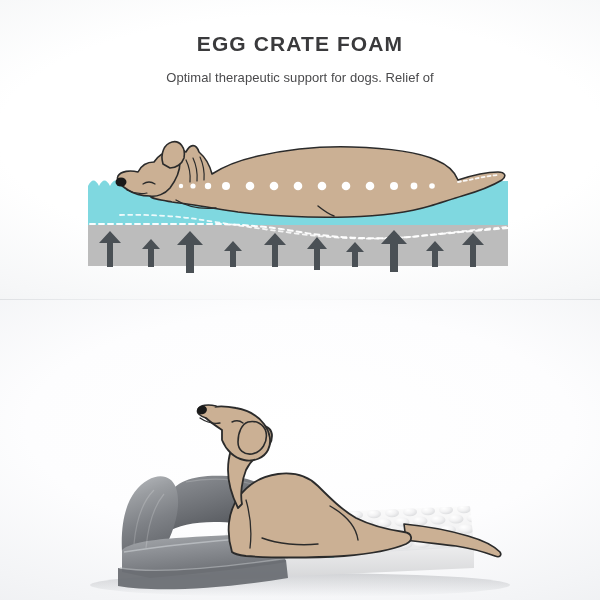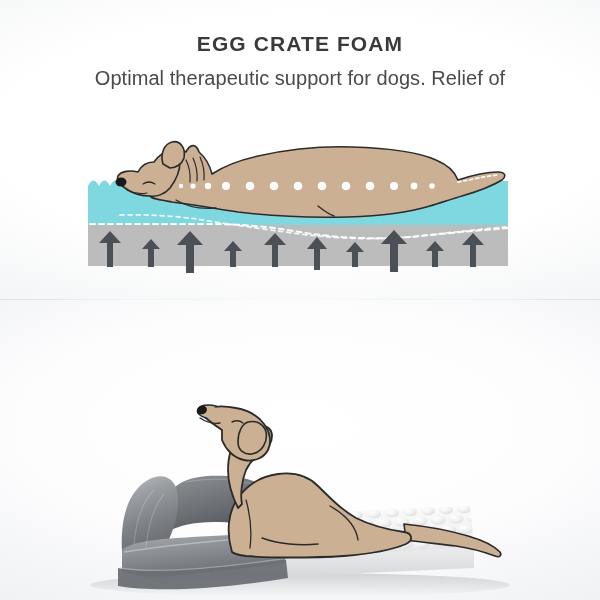"Optimal therapeutic support for dogs." #subtitle { font-size: 20px -> 13px }
